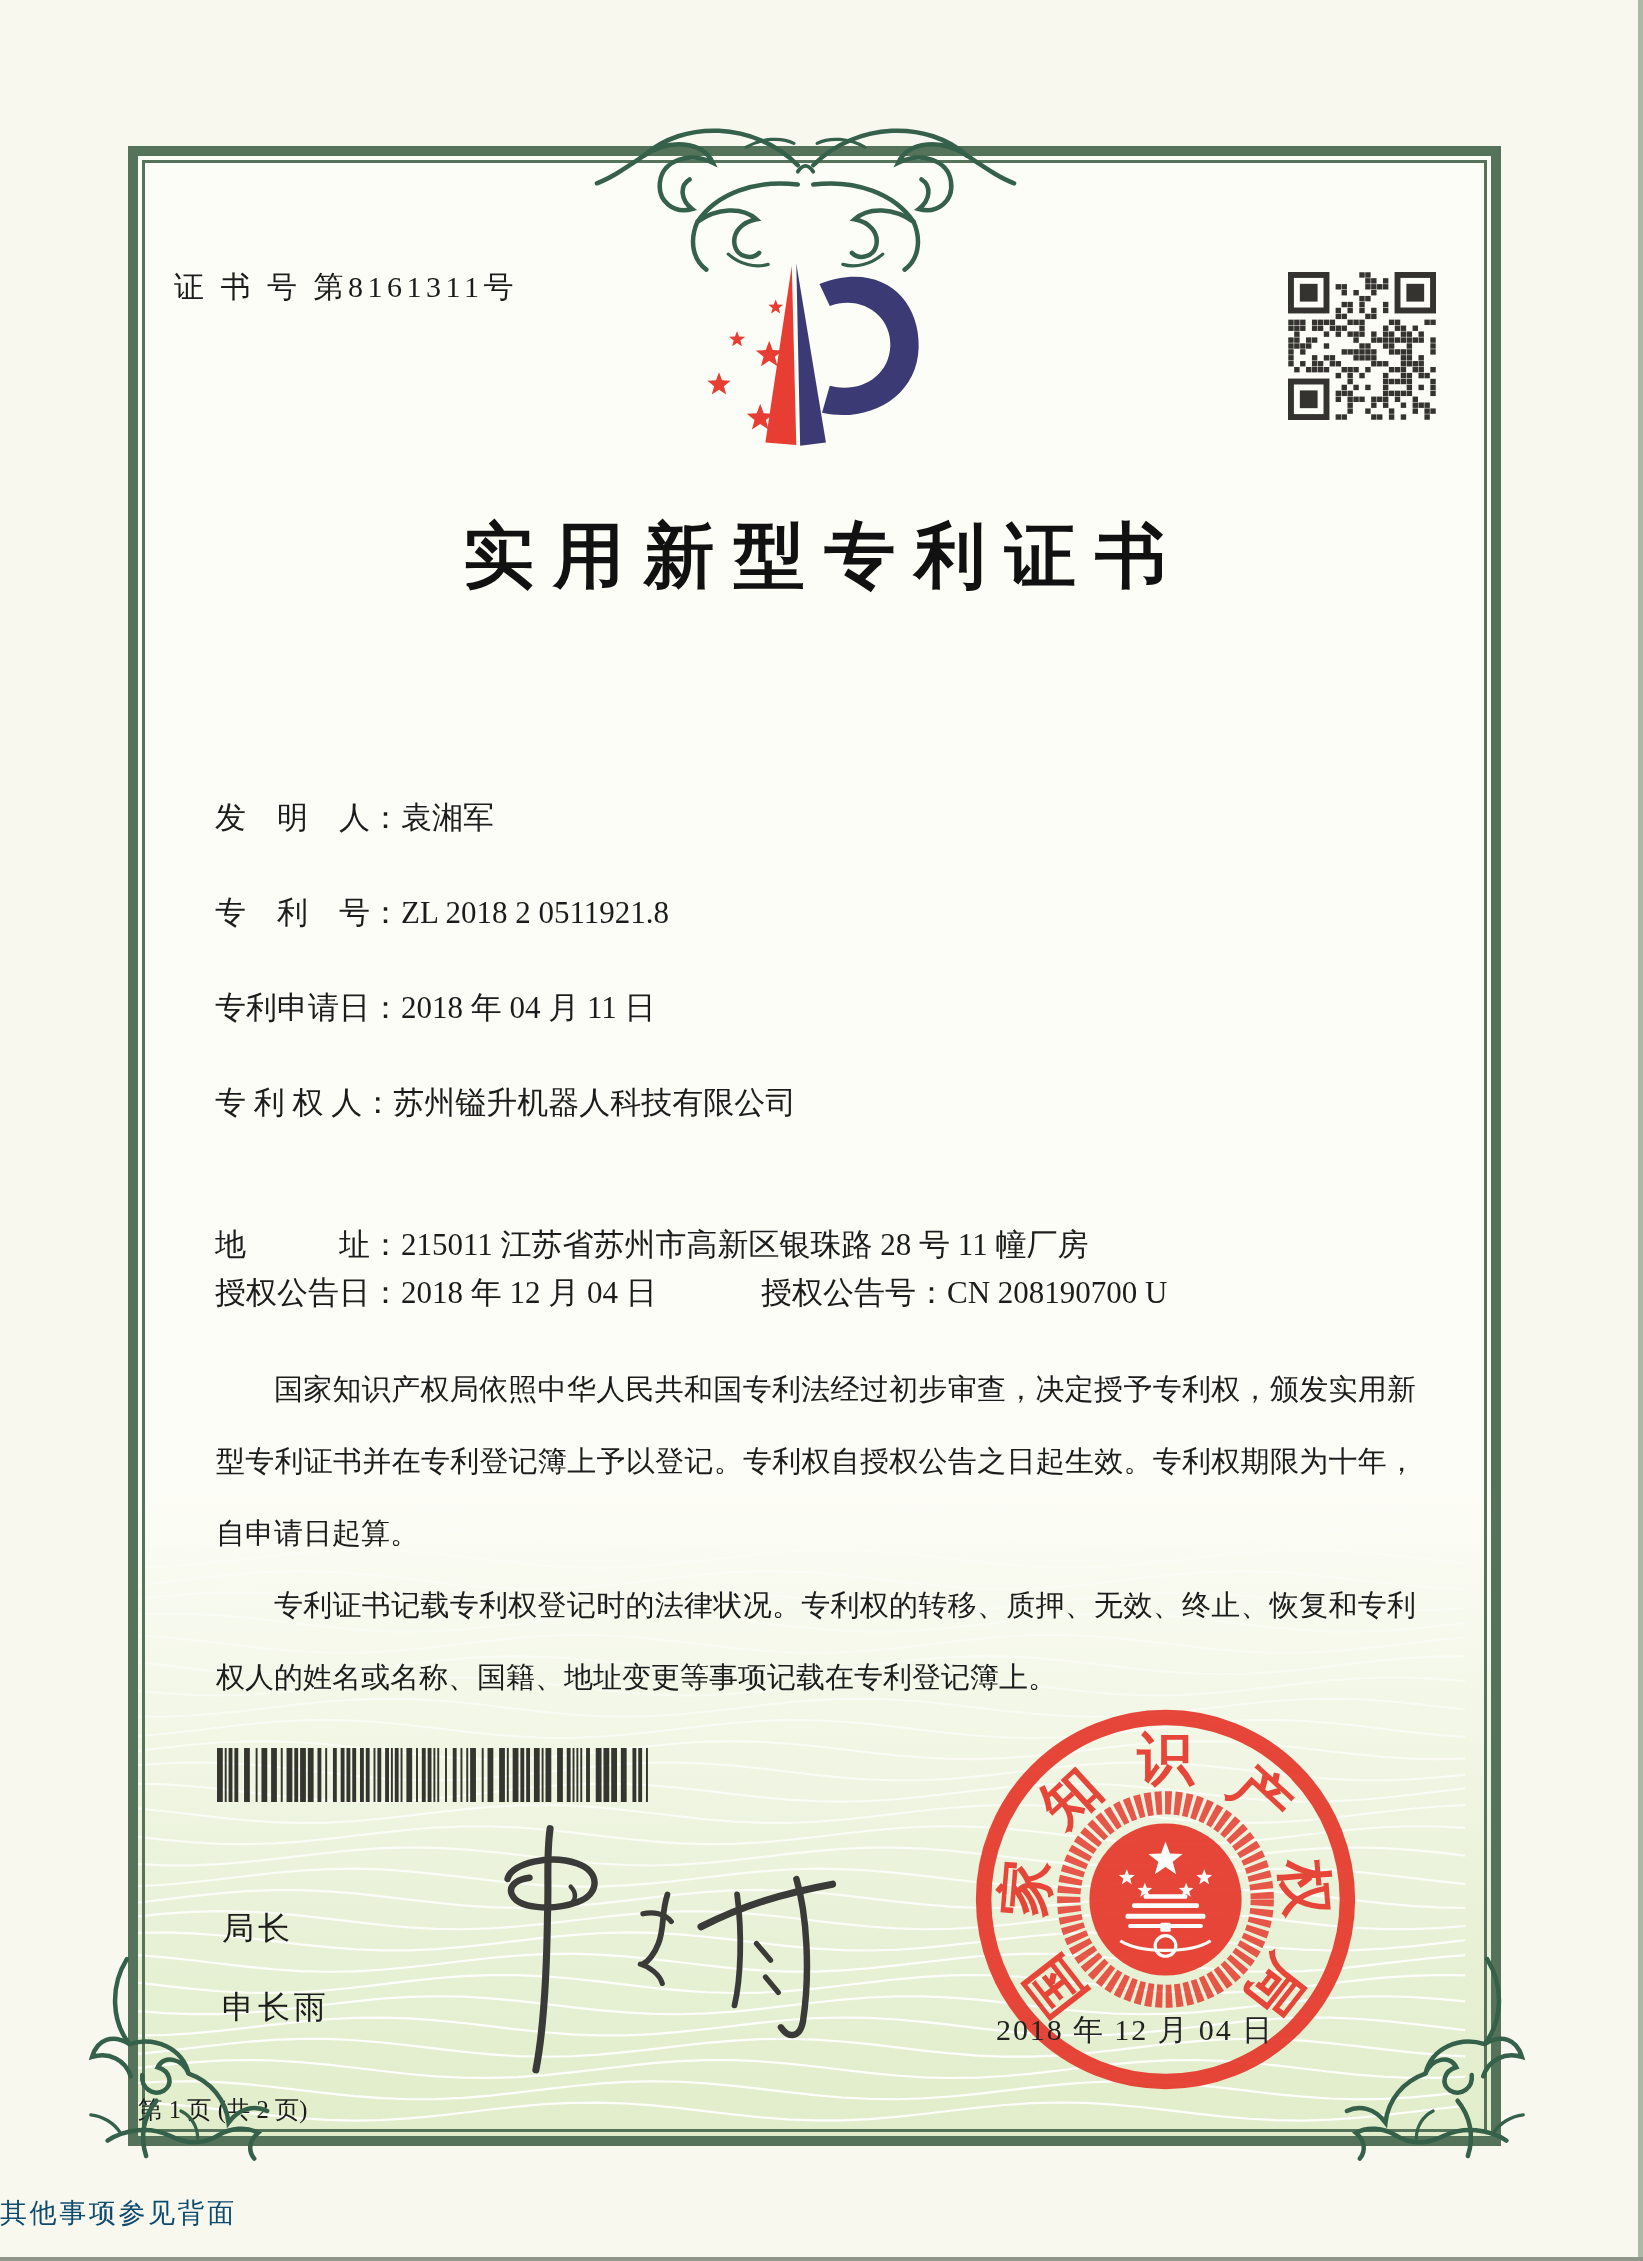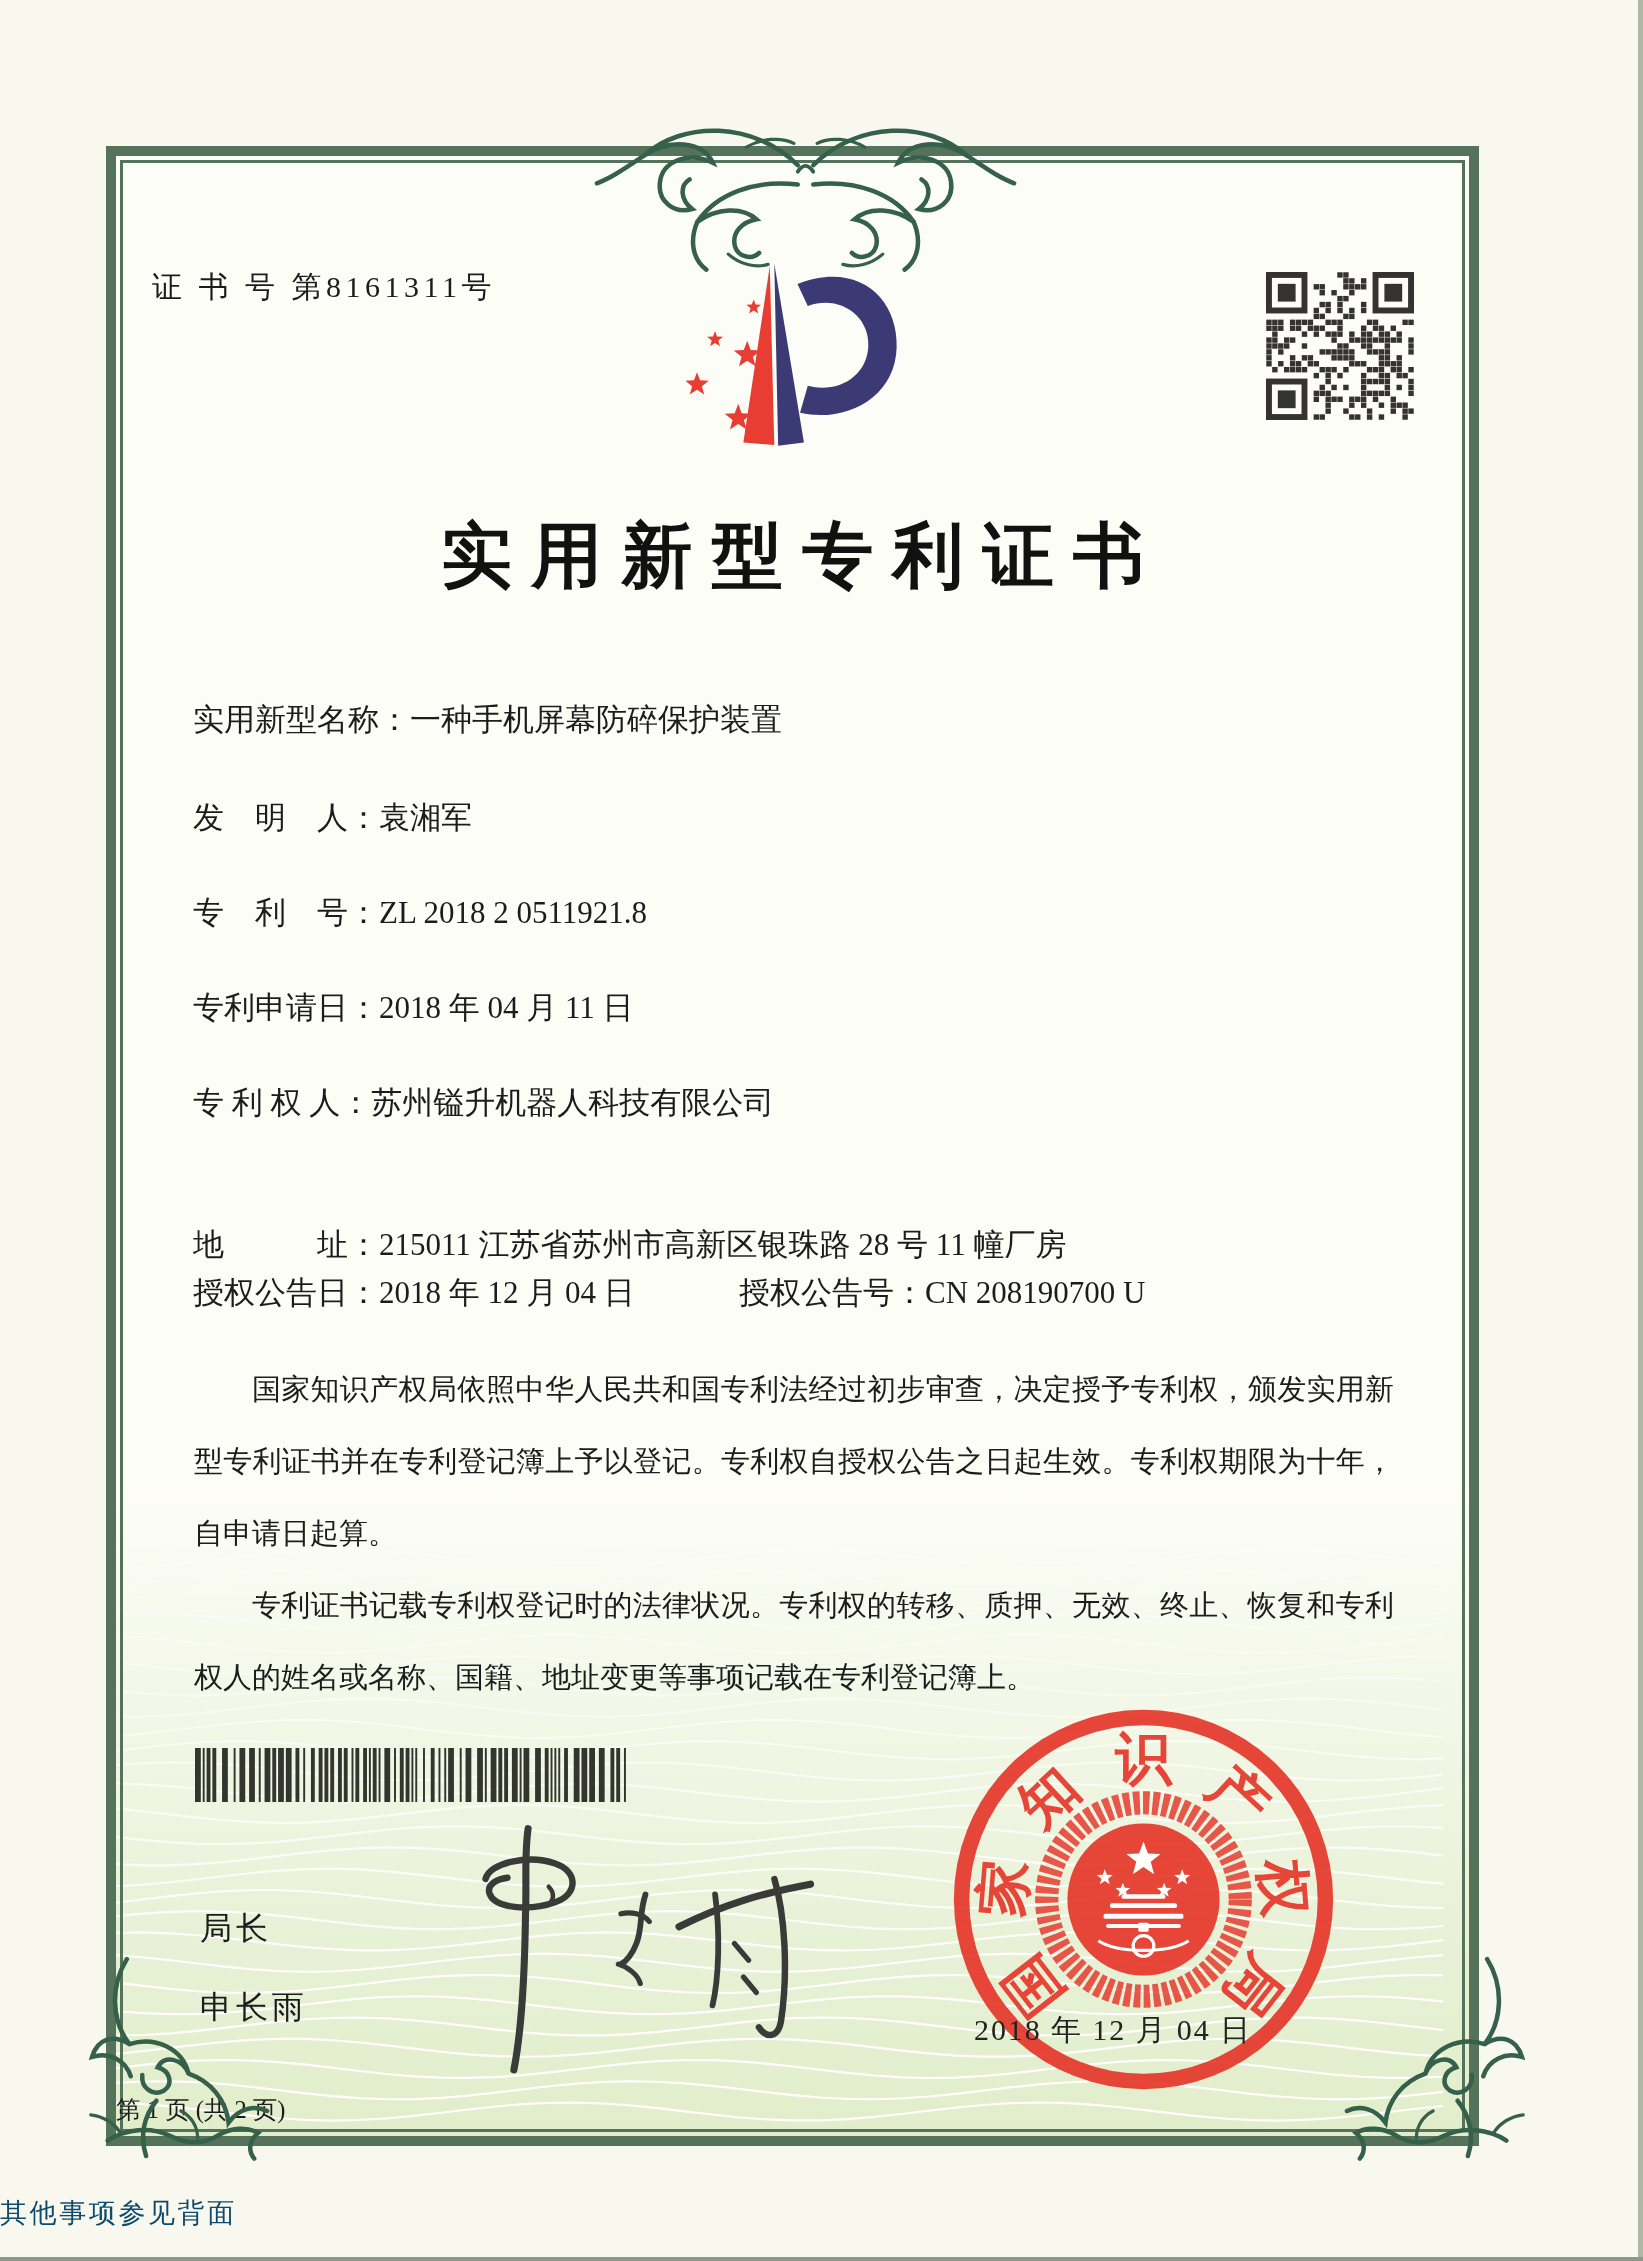"证 书 号 第8161311号" .sheet { left: 106px -> 128px }
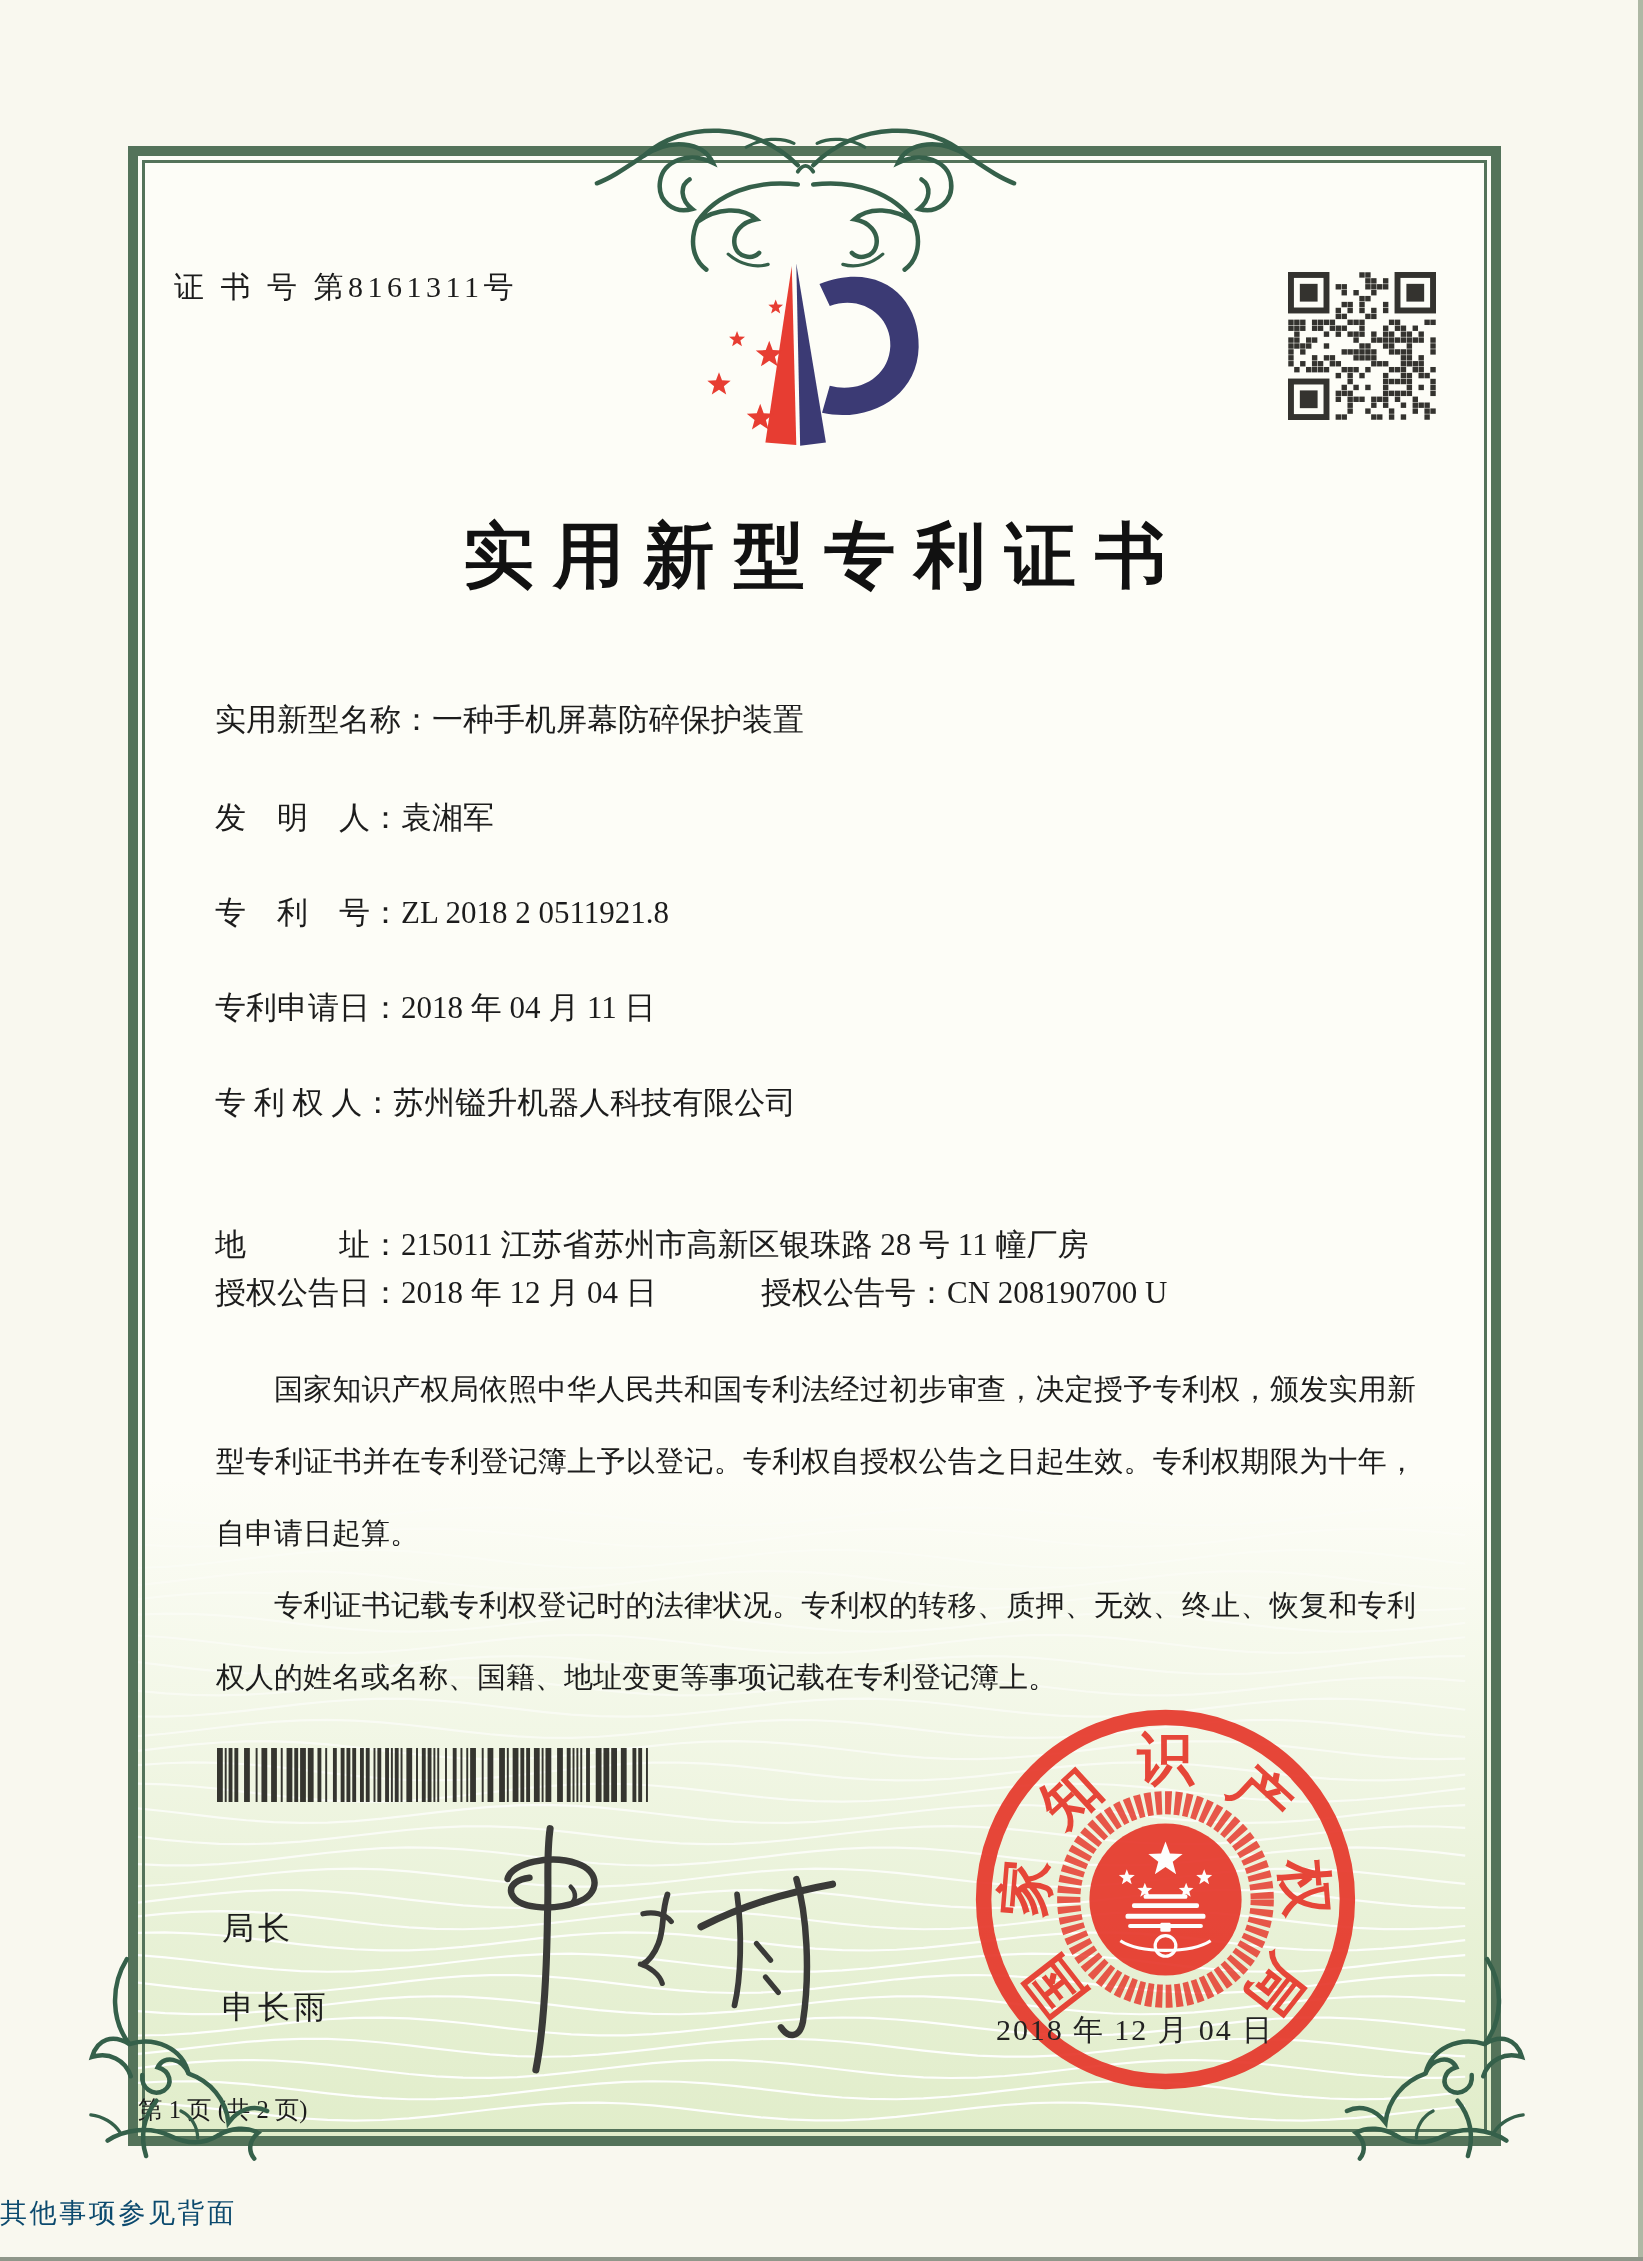"实用新型名称：一种手机屏幕防碎保护装置" div.field { html: <div><span>实用新型名称：</span><span>一种手机屏幕防碎保护装置</span></div> -> none }
